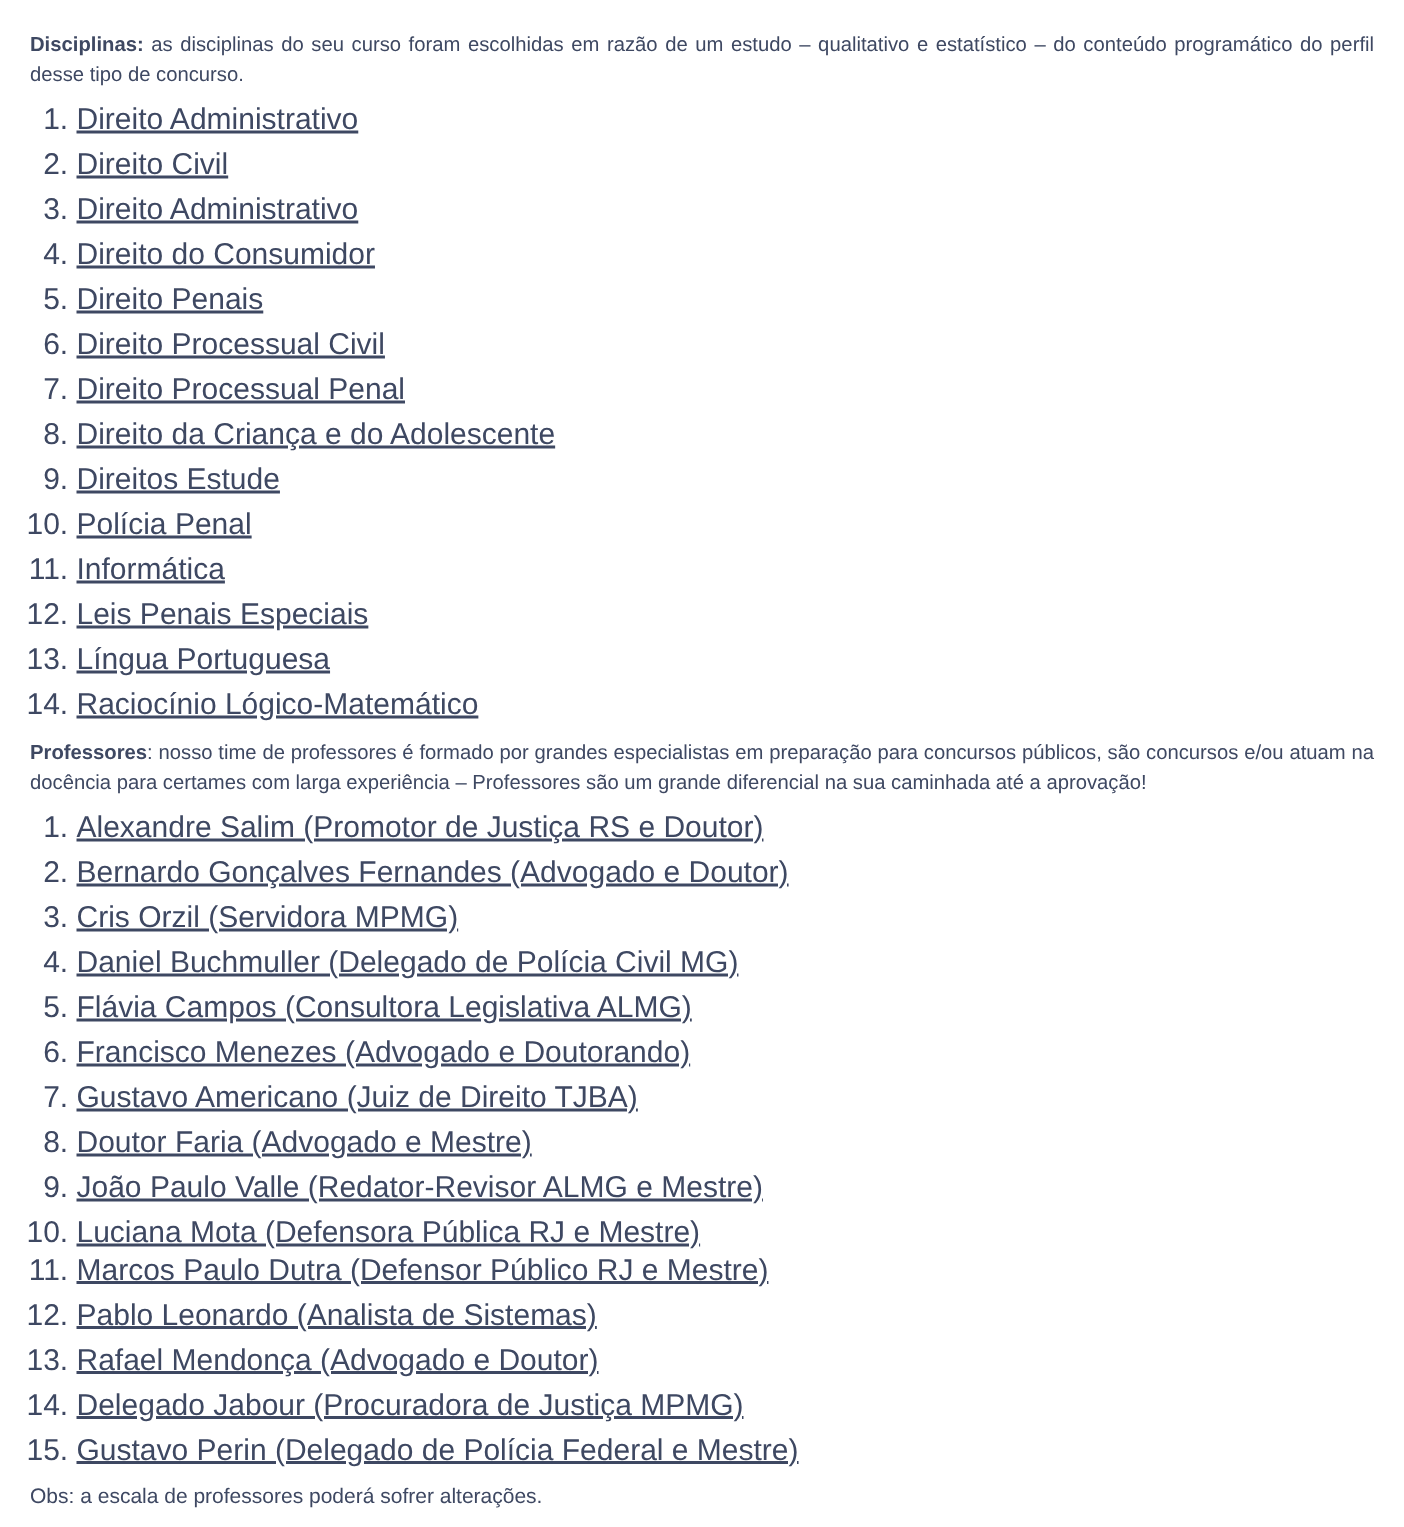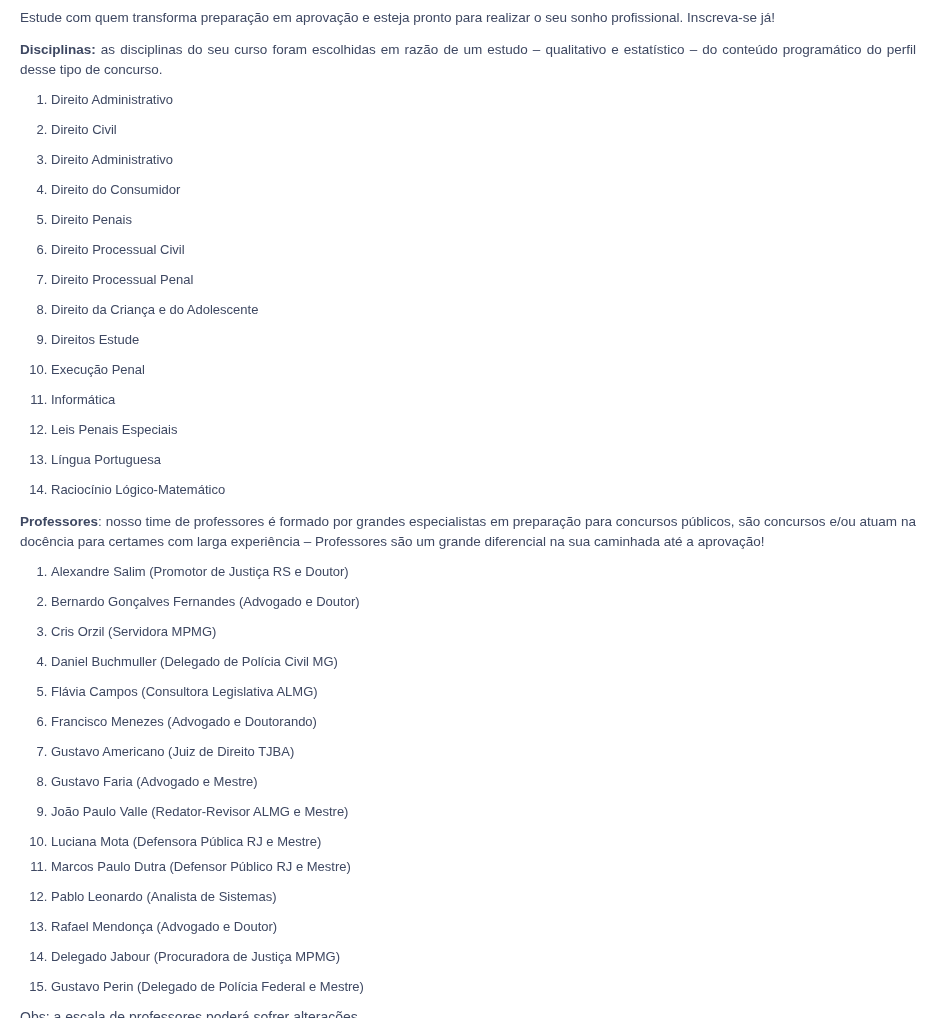"Estude com quem transforma preparação" p { html: <p>Estude com quem transforma preparação em aprovação e esteja pronto para realizar o seu sonho profissional. Inscreva-se já!</p> -> none }
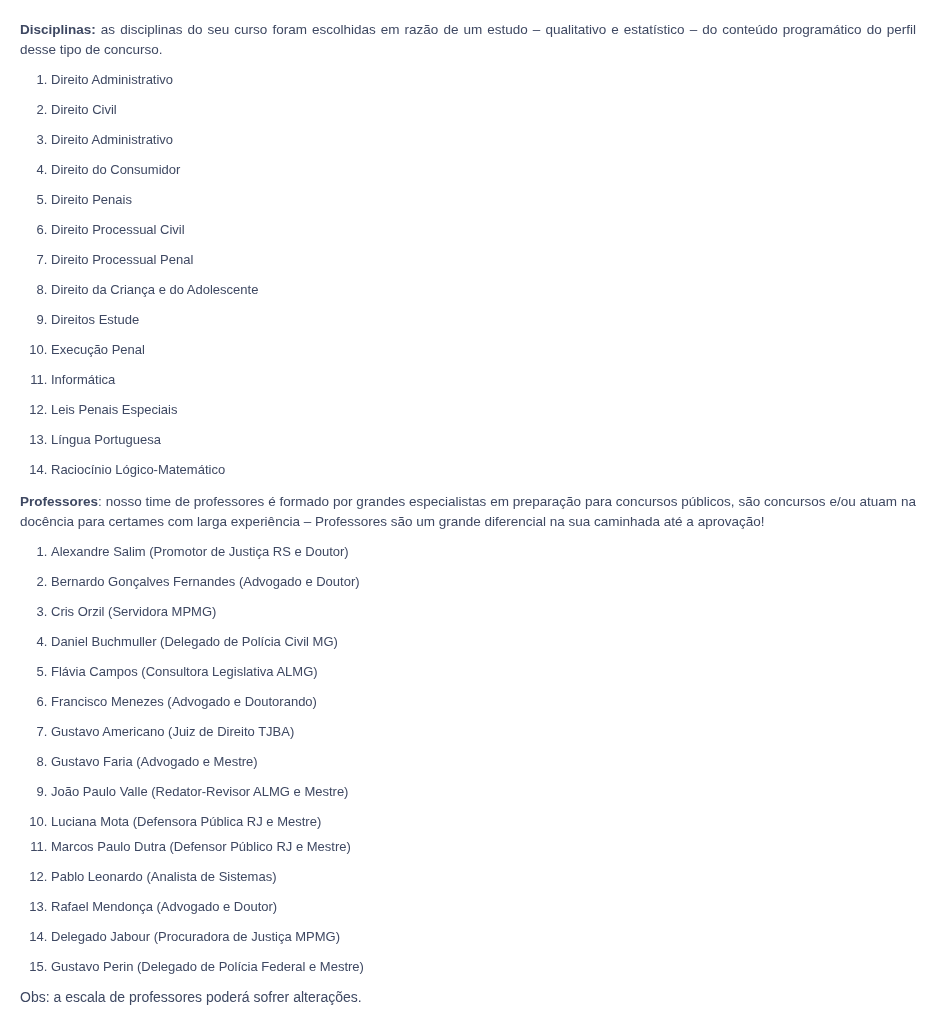"Direito Administrativo" ol.num-list { font-size: 13px -> 20px; text-decoration: none -> underline }
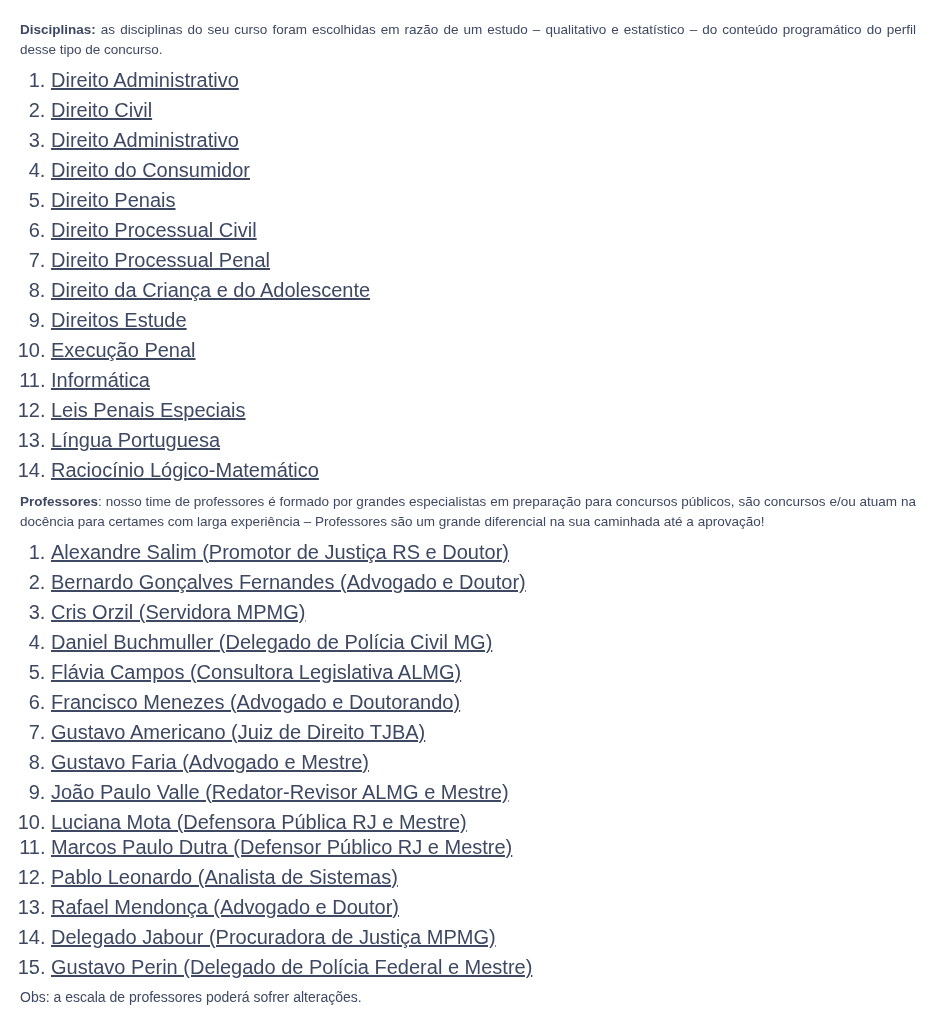"Execução Penal" li { text: Execução -> Polícia }
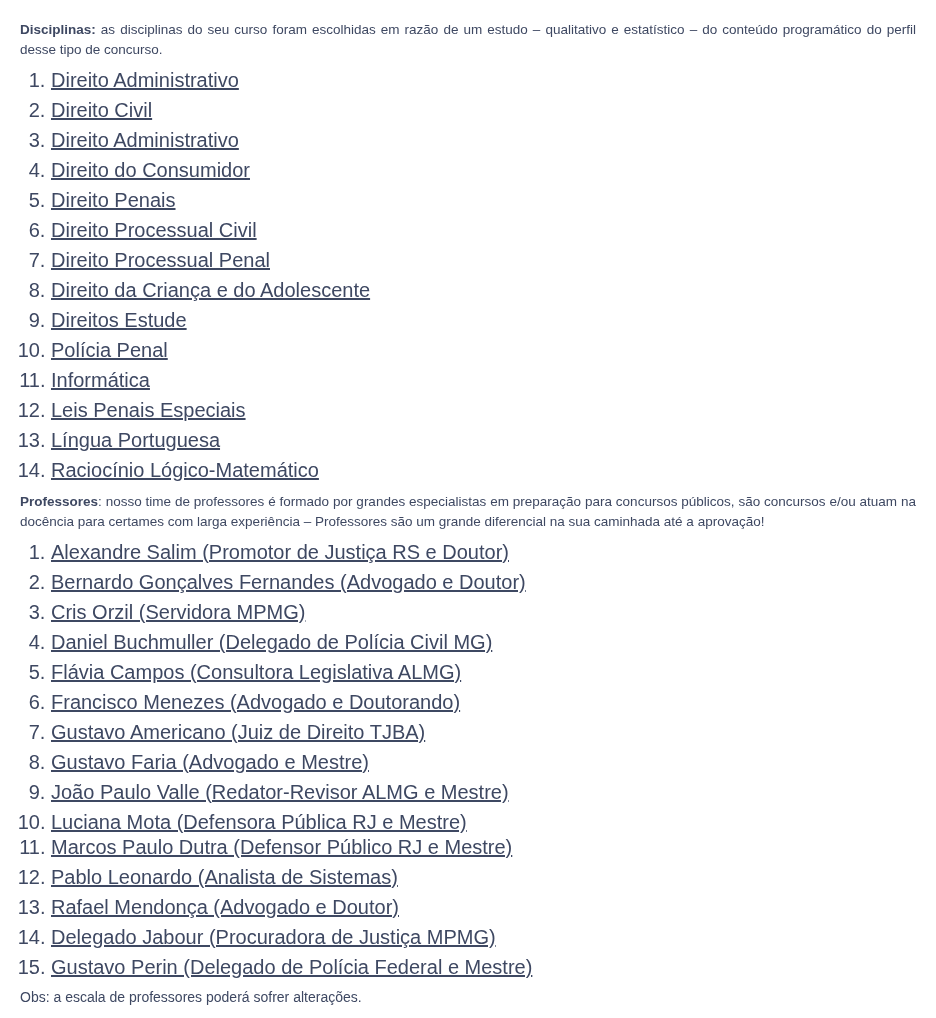"Gustavo Faria (Advogado e Mestre)" li { text: Gustavo -> Doutor }
